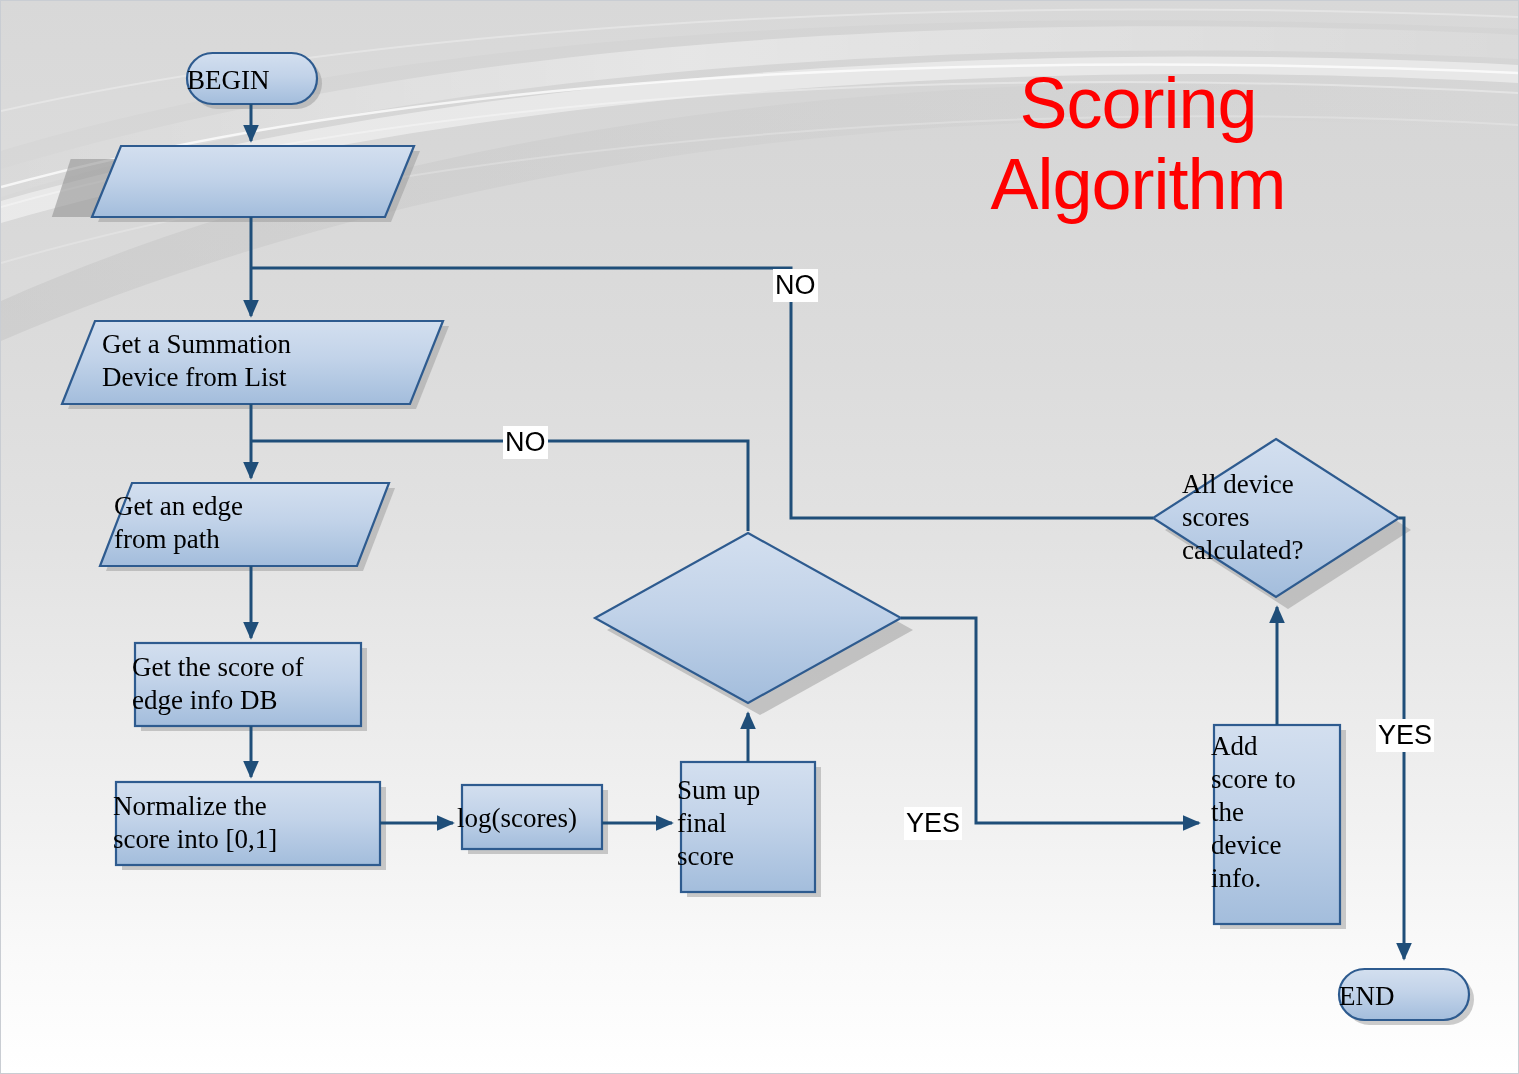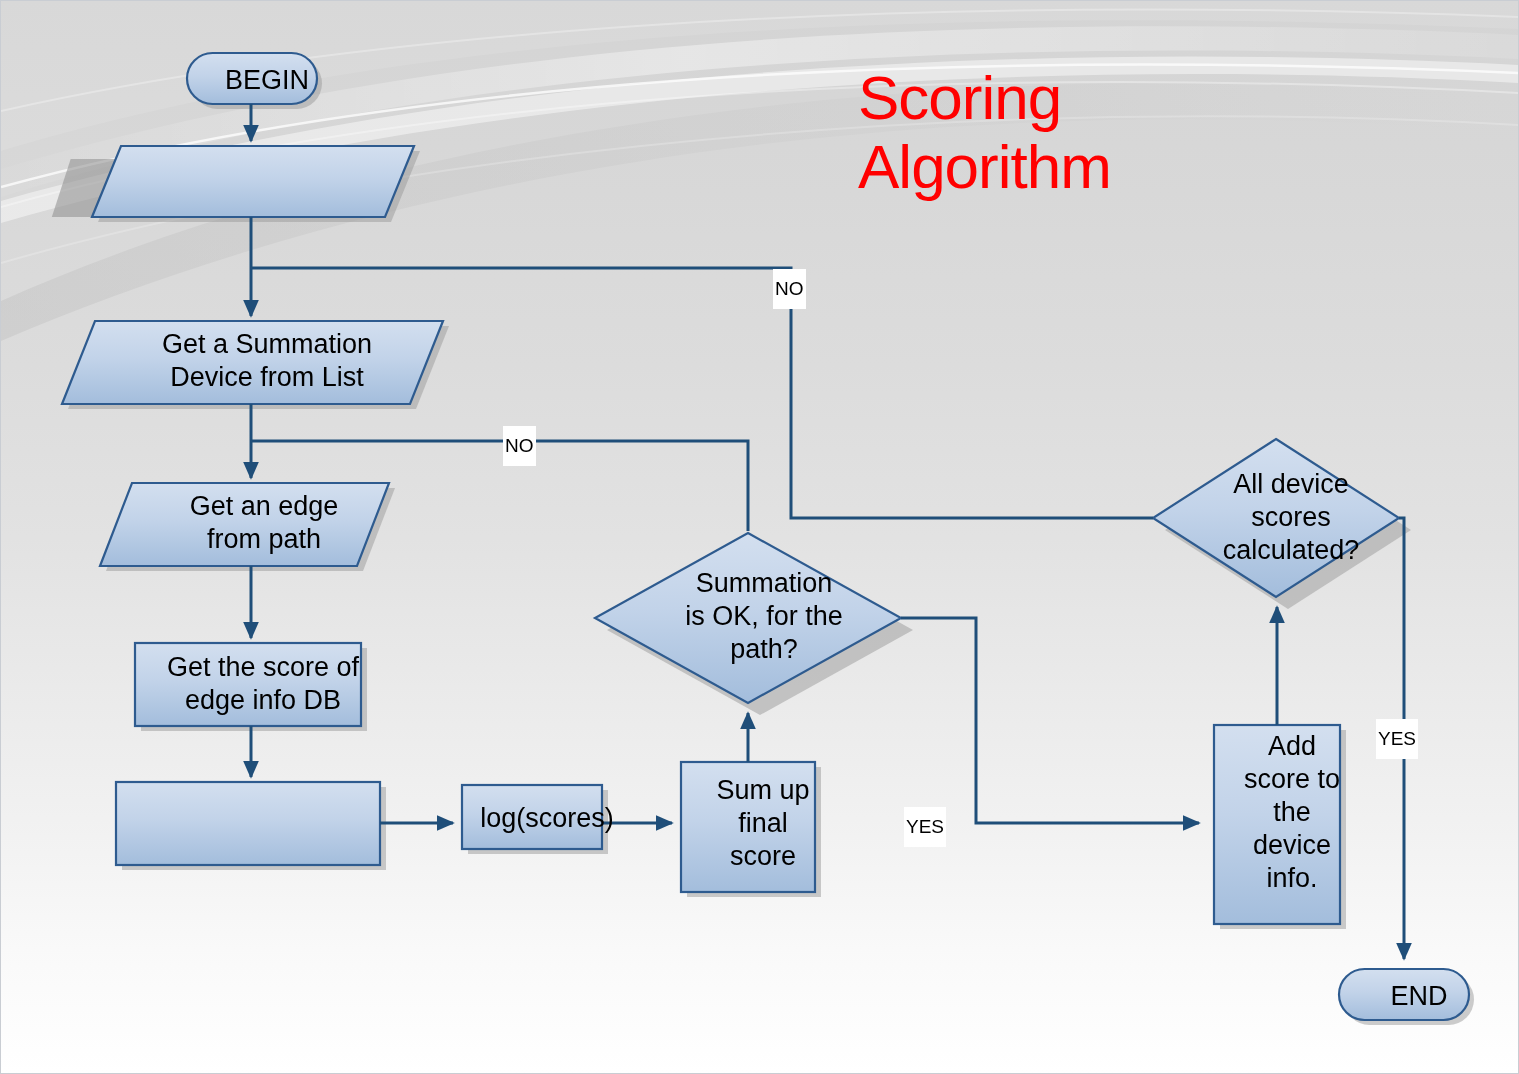"BEGIN" .node-label { font-family: Liberation Sans, sans-serif -> Liberation Serif, serif; margin-left: 15px -> none; text-align: center -> left }
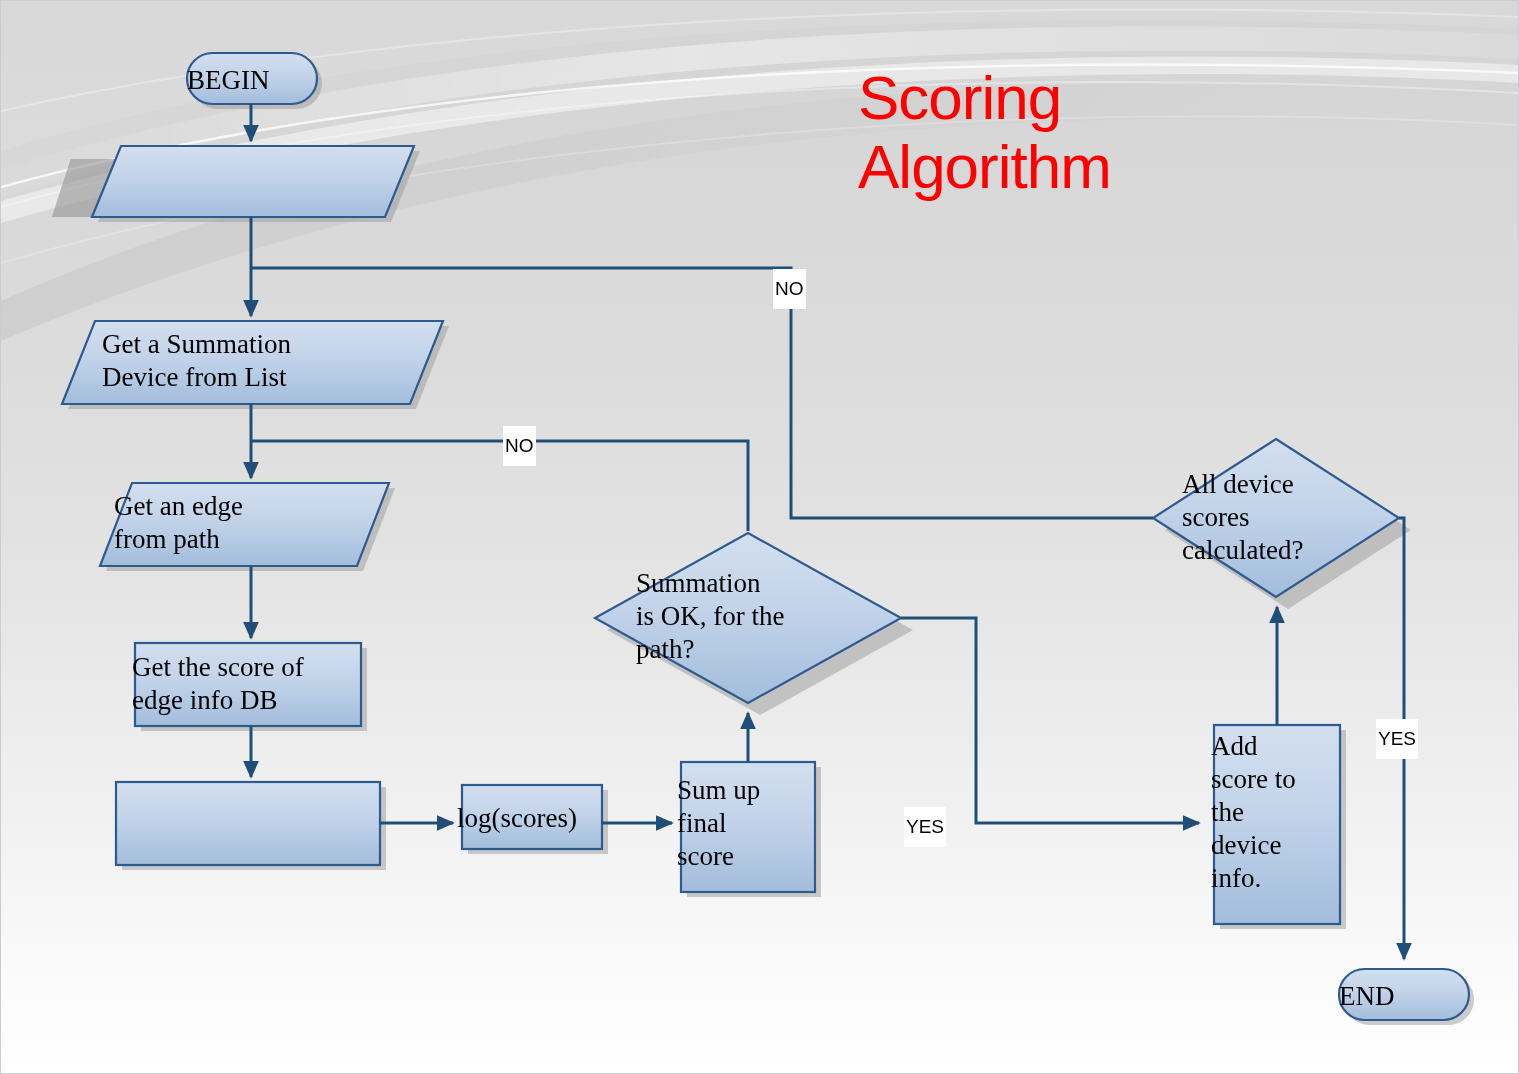"Scoring" .title-text { font-size: 62px -> 72px; text-align: none -> center }
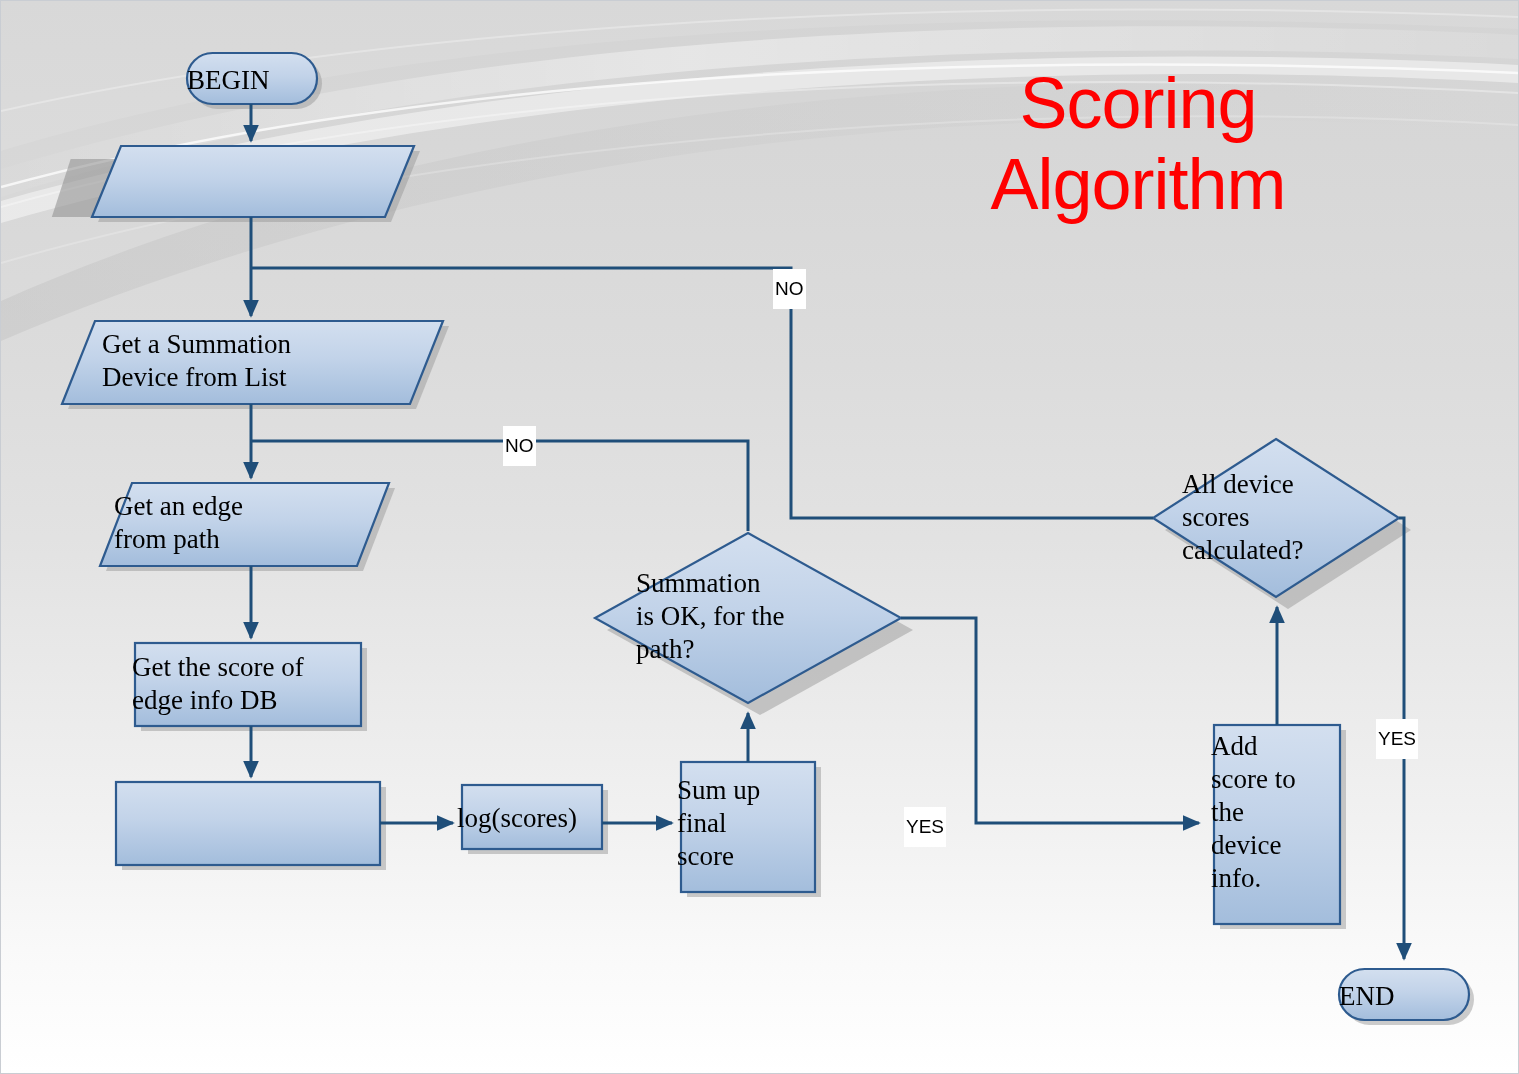"NO" .edge-label { font-size: 19px -> 27px; padding: 9px 2px -> 1px 2px }
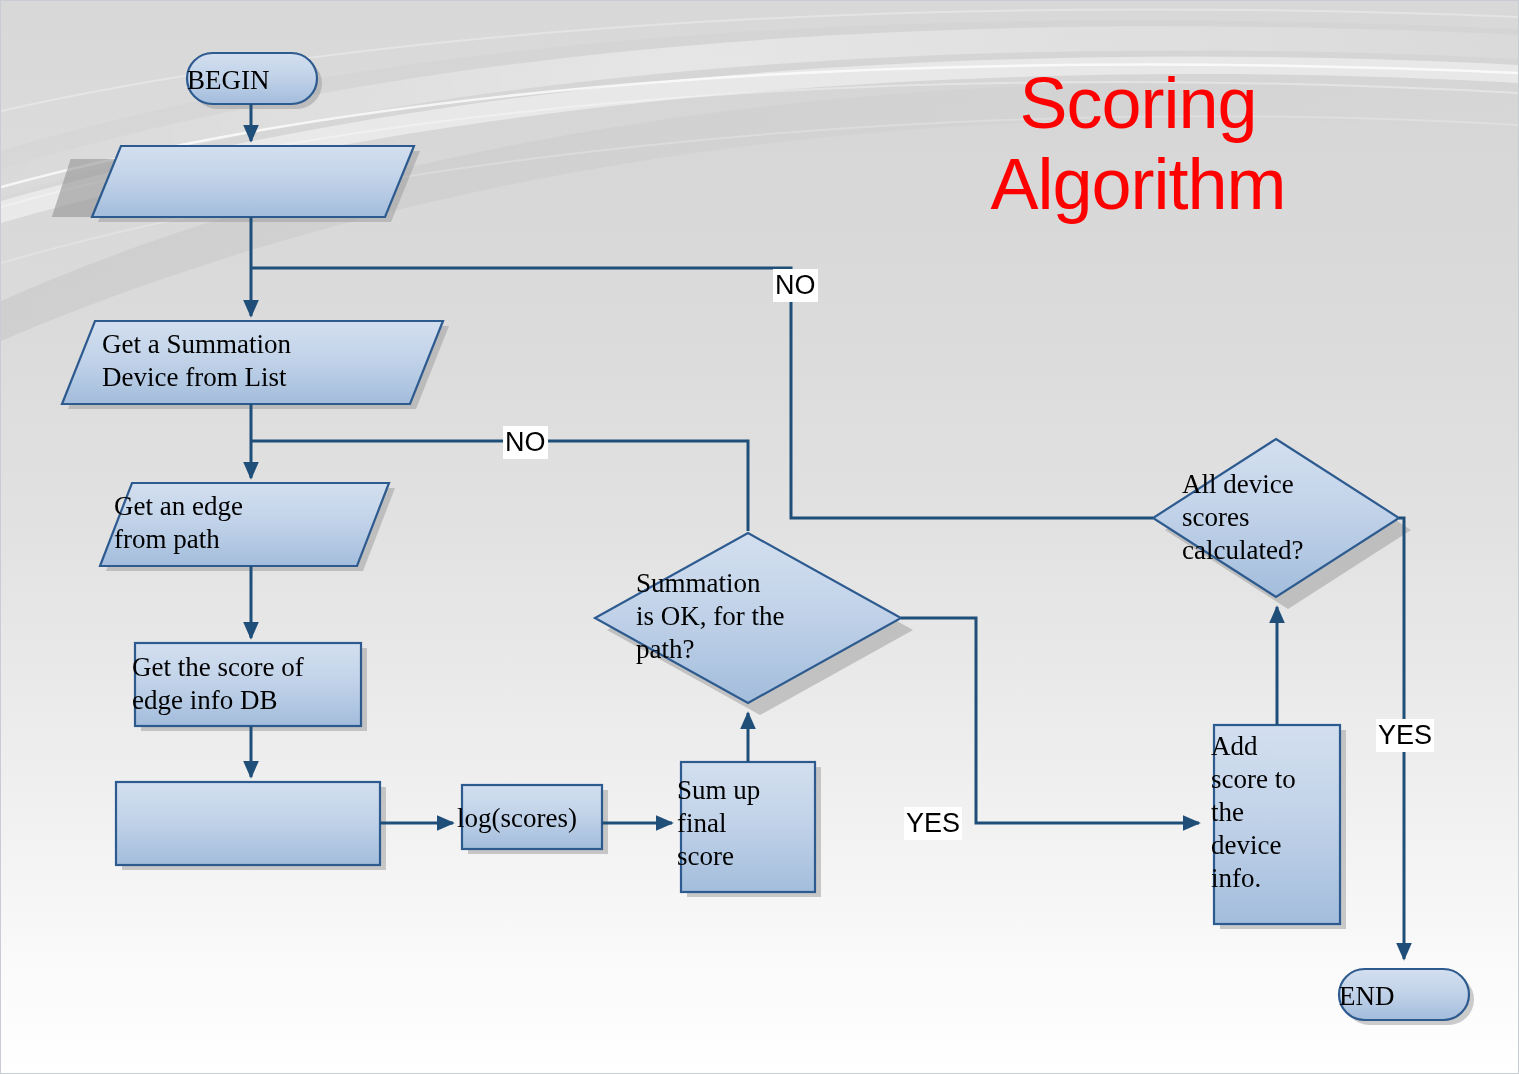"Summation" div.node-label { html: <div>Summation is OK, for the path?</div> -> none }
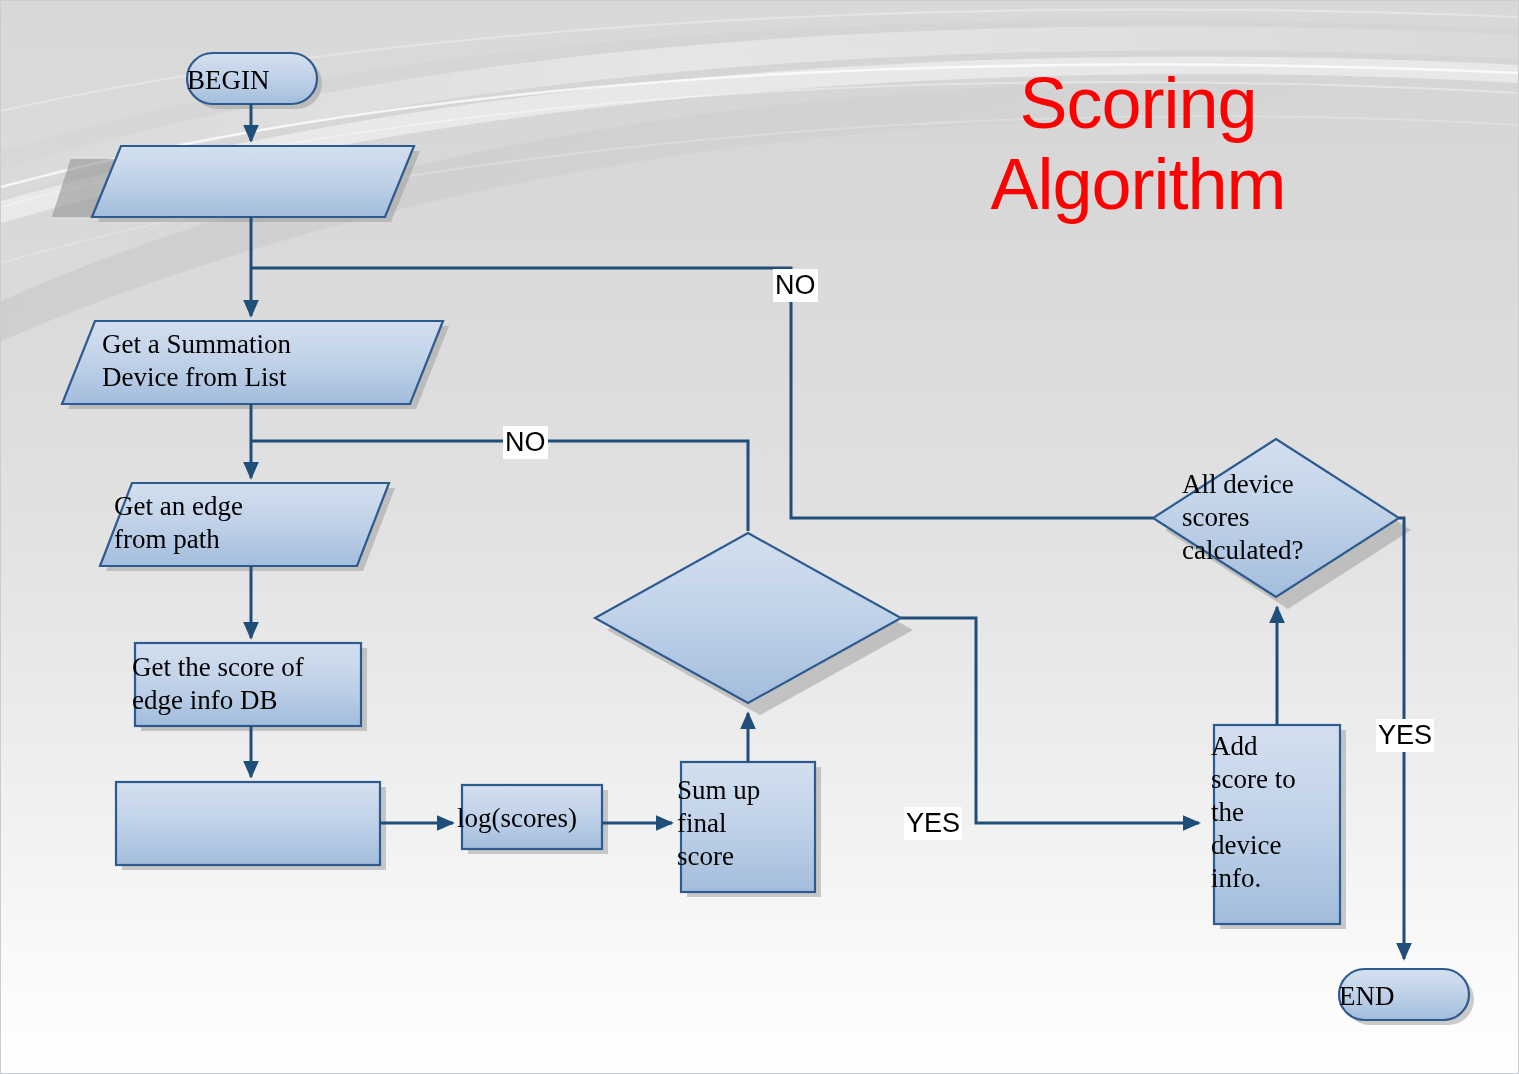"Normalize the" div.node-label { html: none -> <div>Normalize the score into [0,1]</div> }
